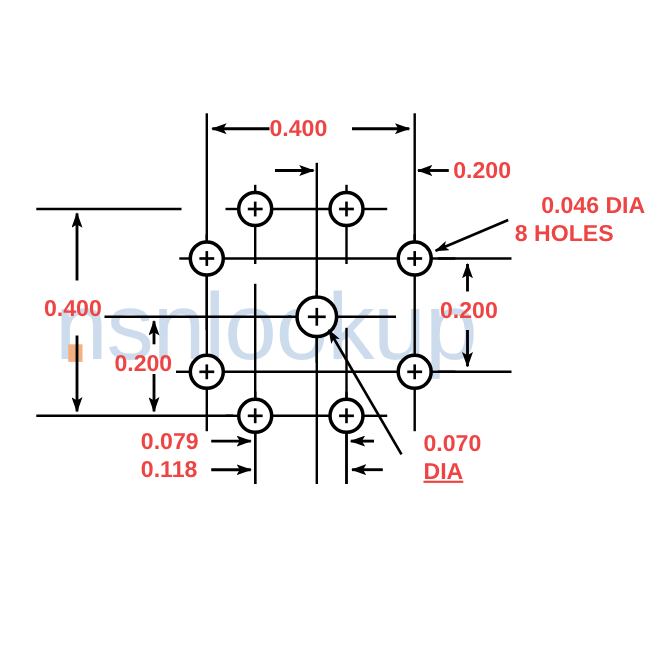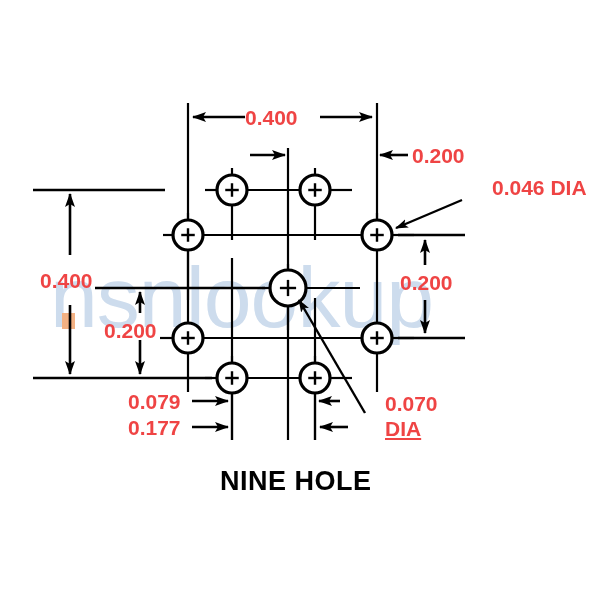"8 HOLES" div.dim-label { html: none -> <div>8 HOLES</div> }
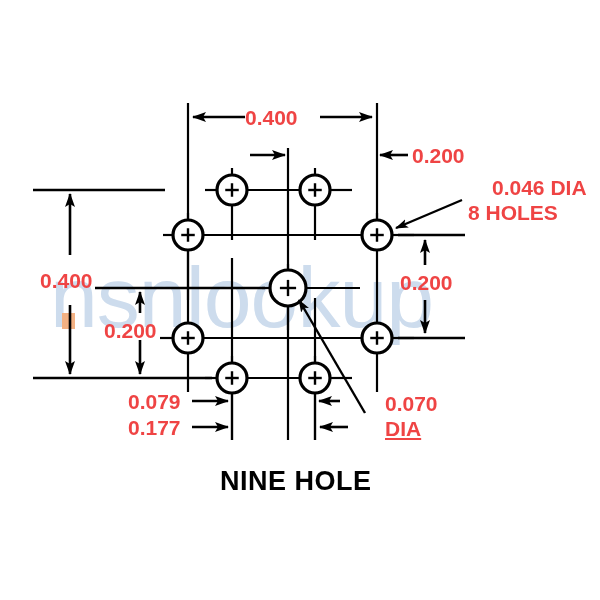"0.177" div.dim-label { text: 0.177 -> 0.118 }
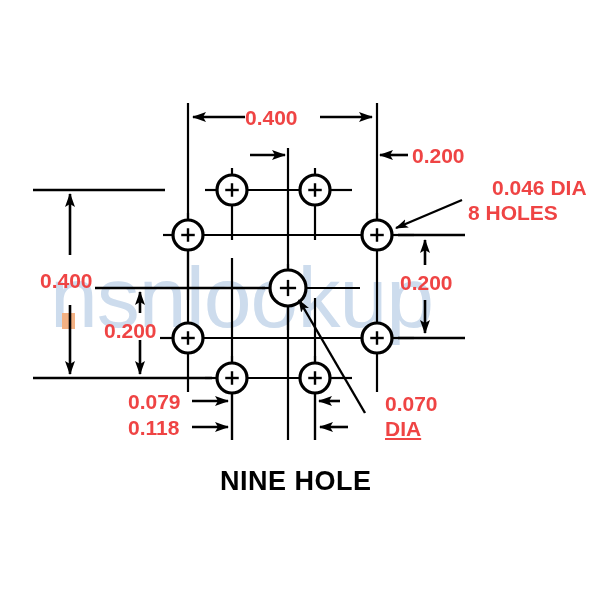"NINE HOLE" div.title-label { html: <div>NINE HOLE</div> -> none }
